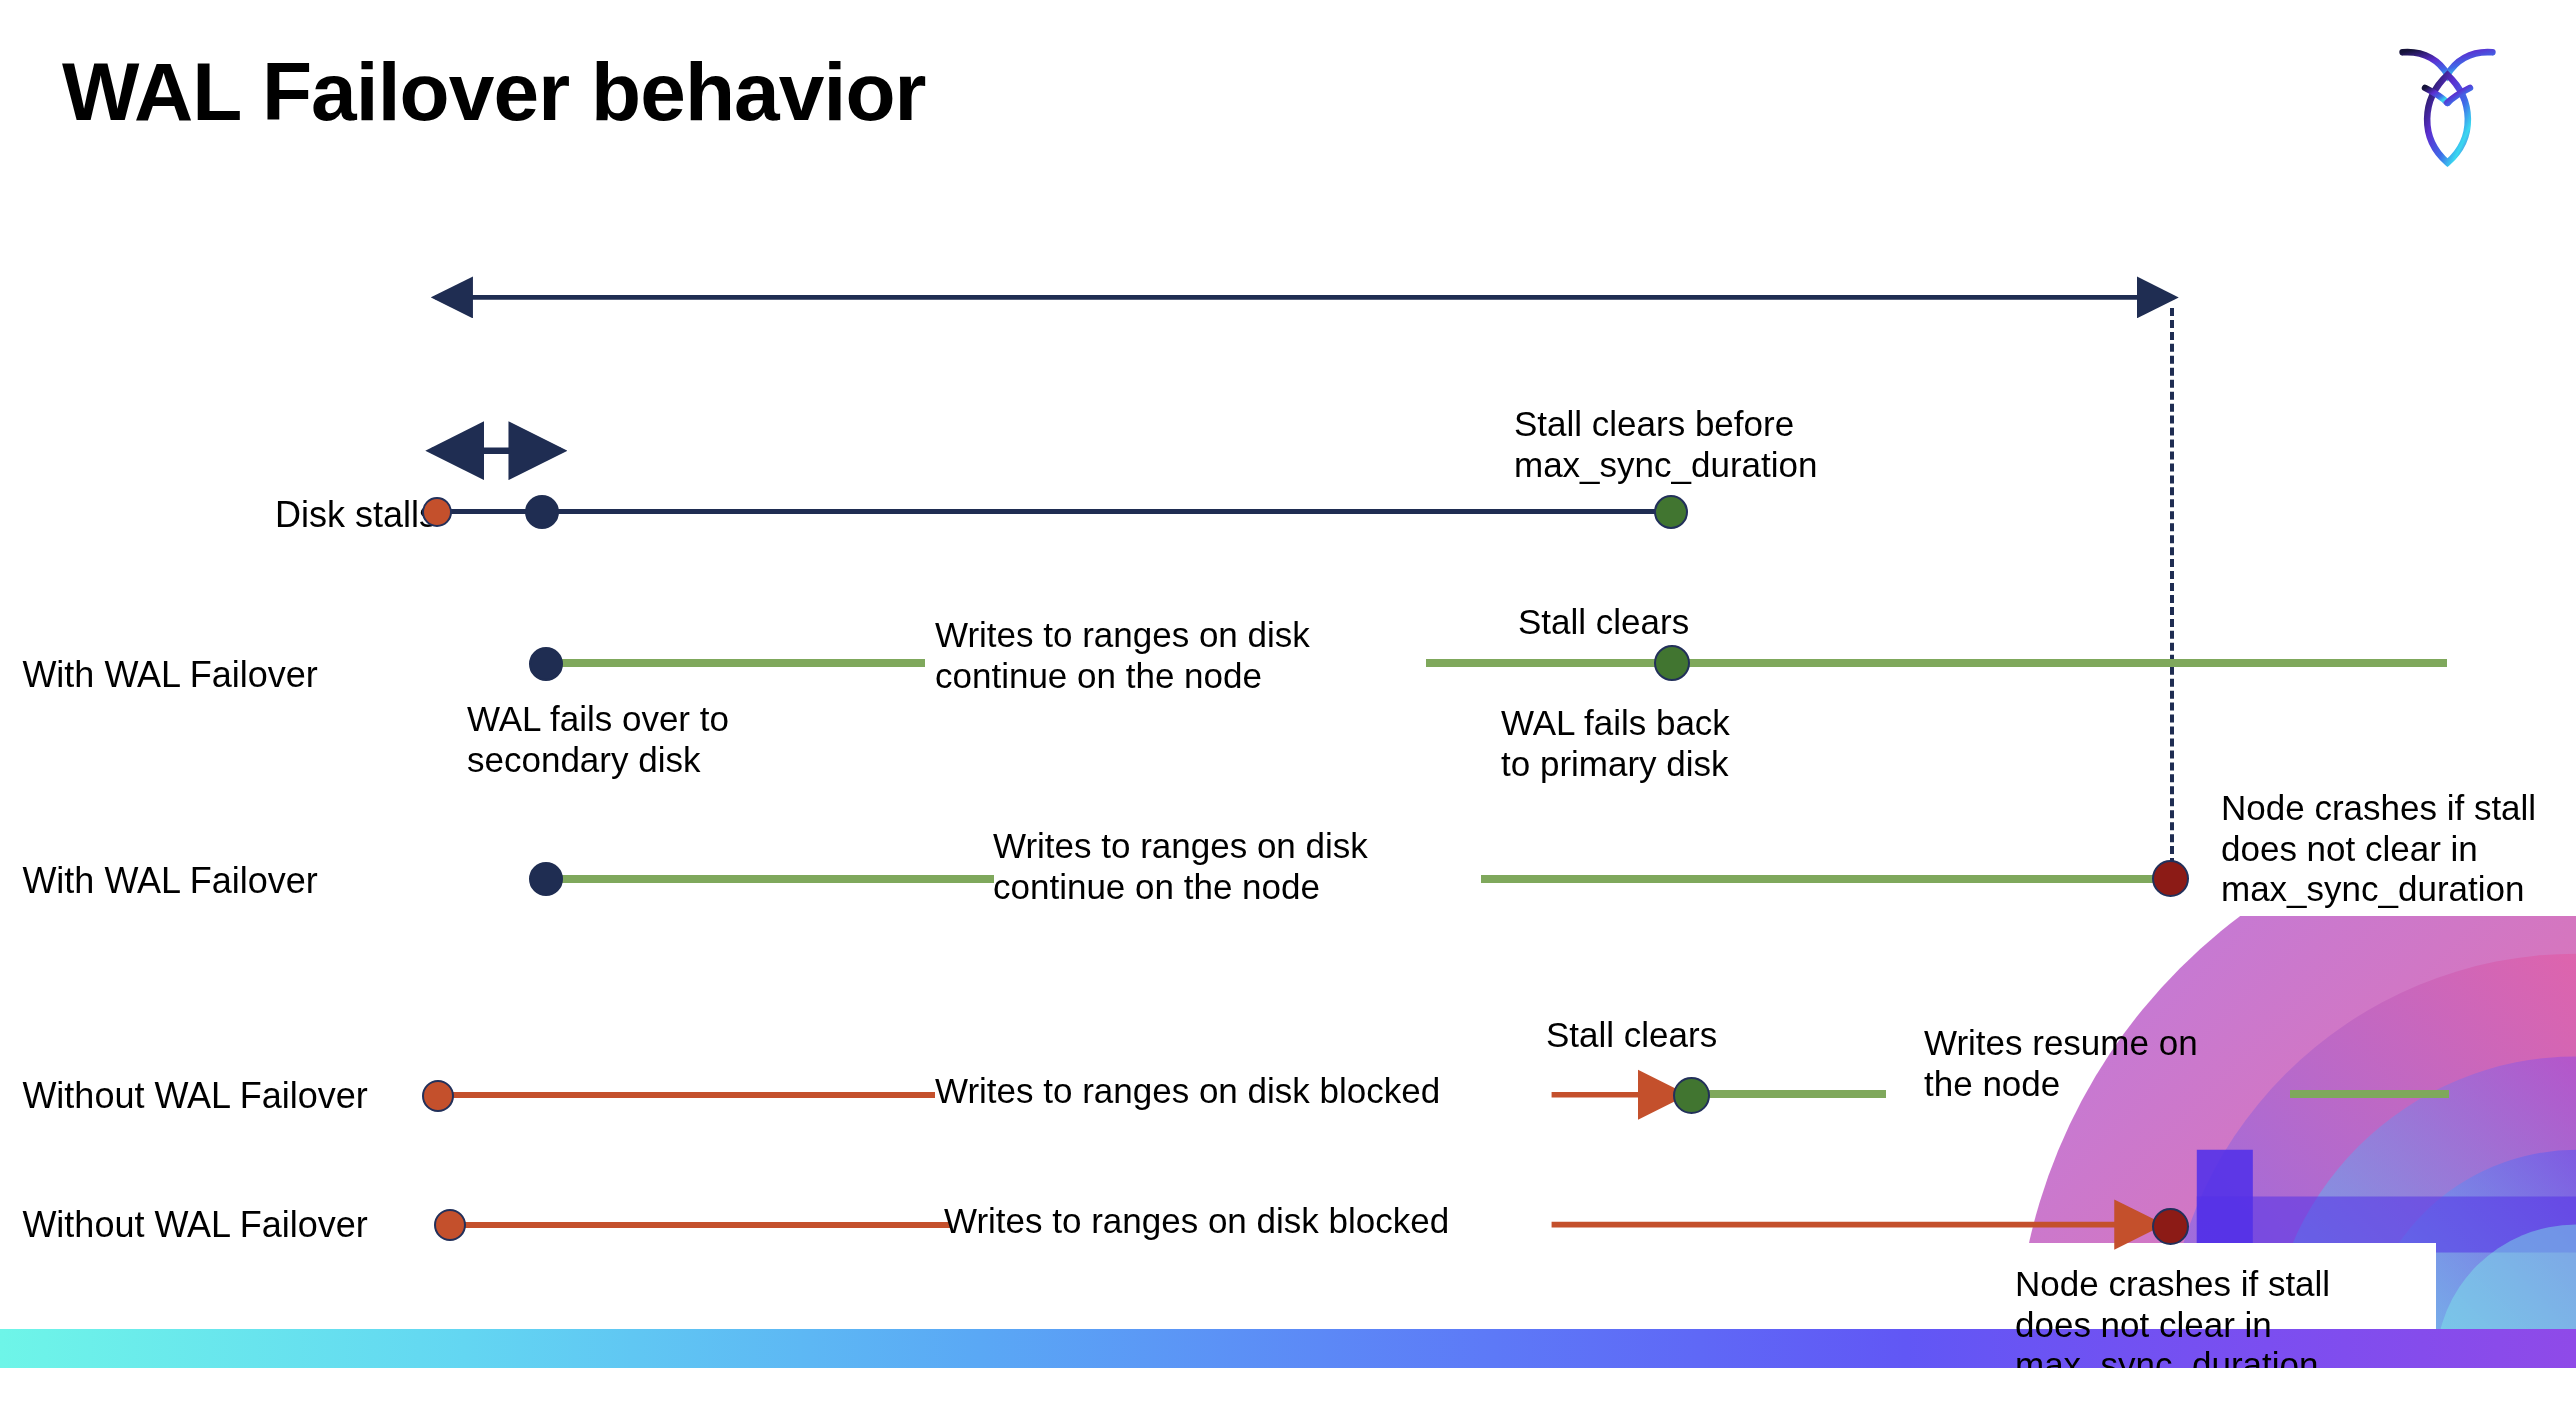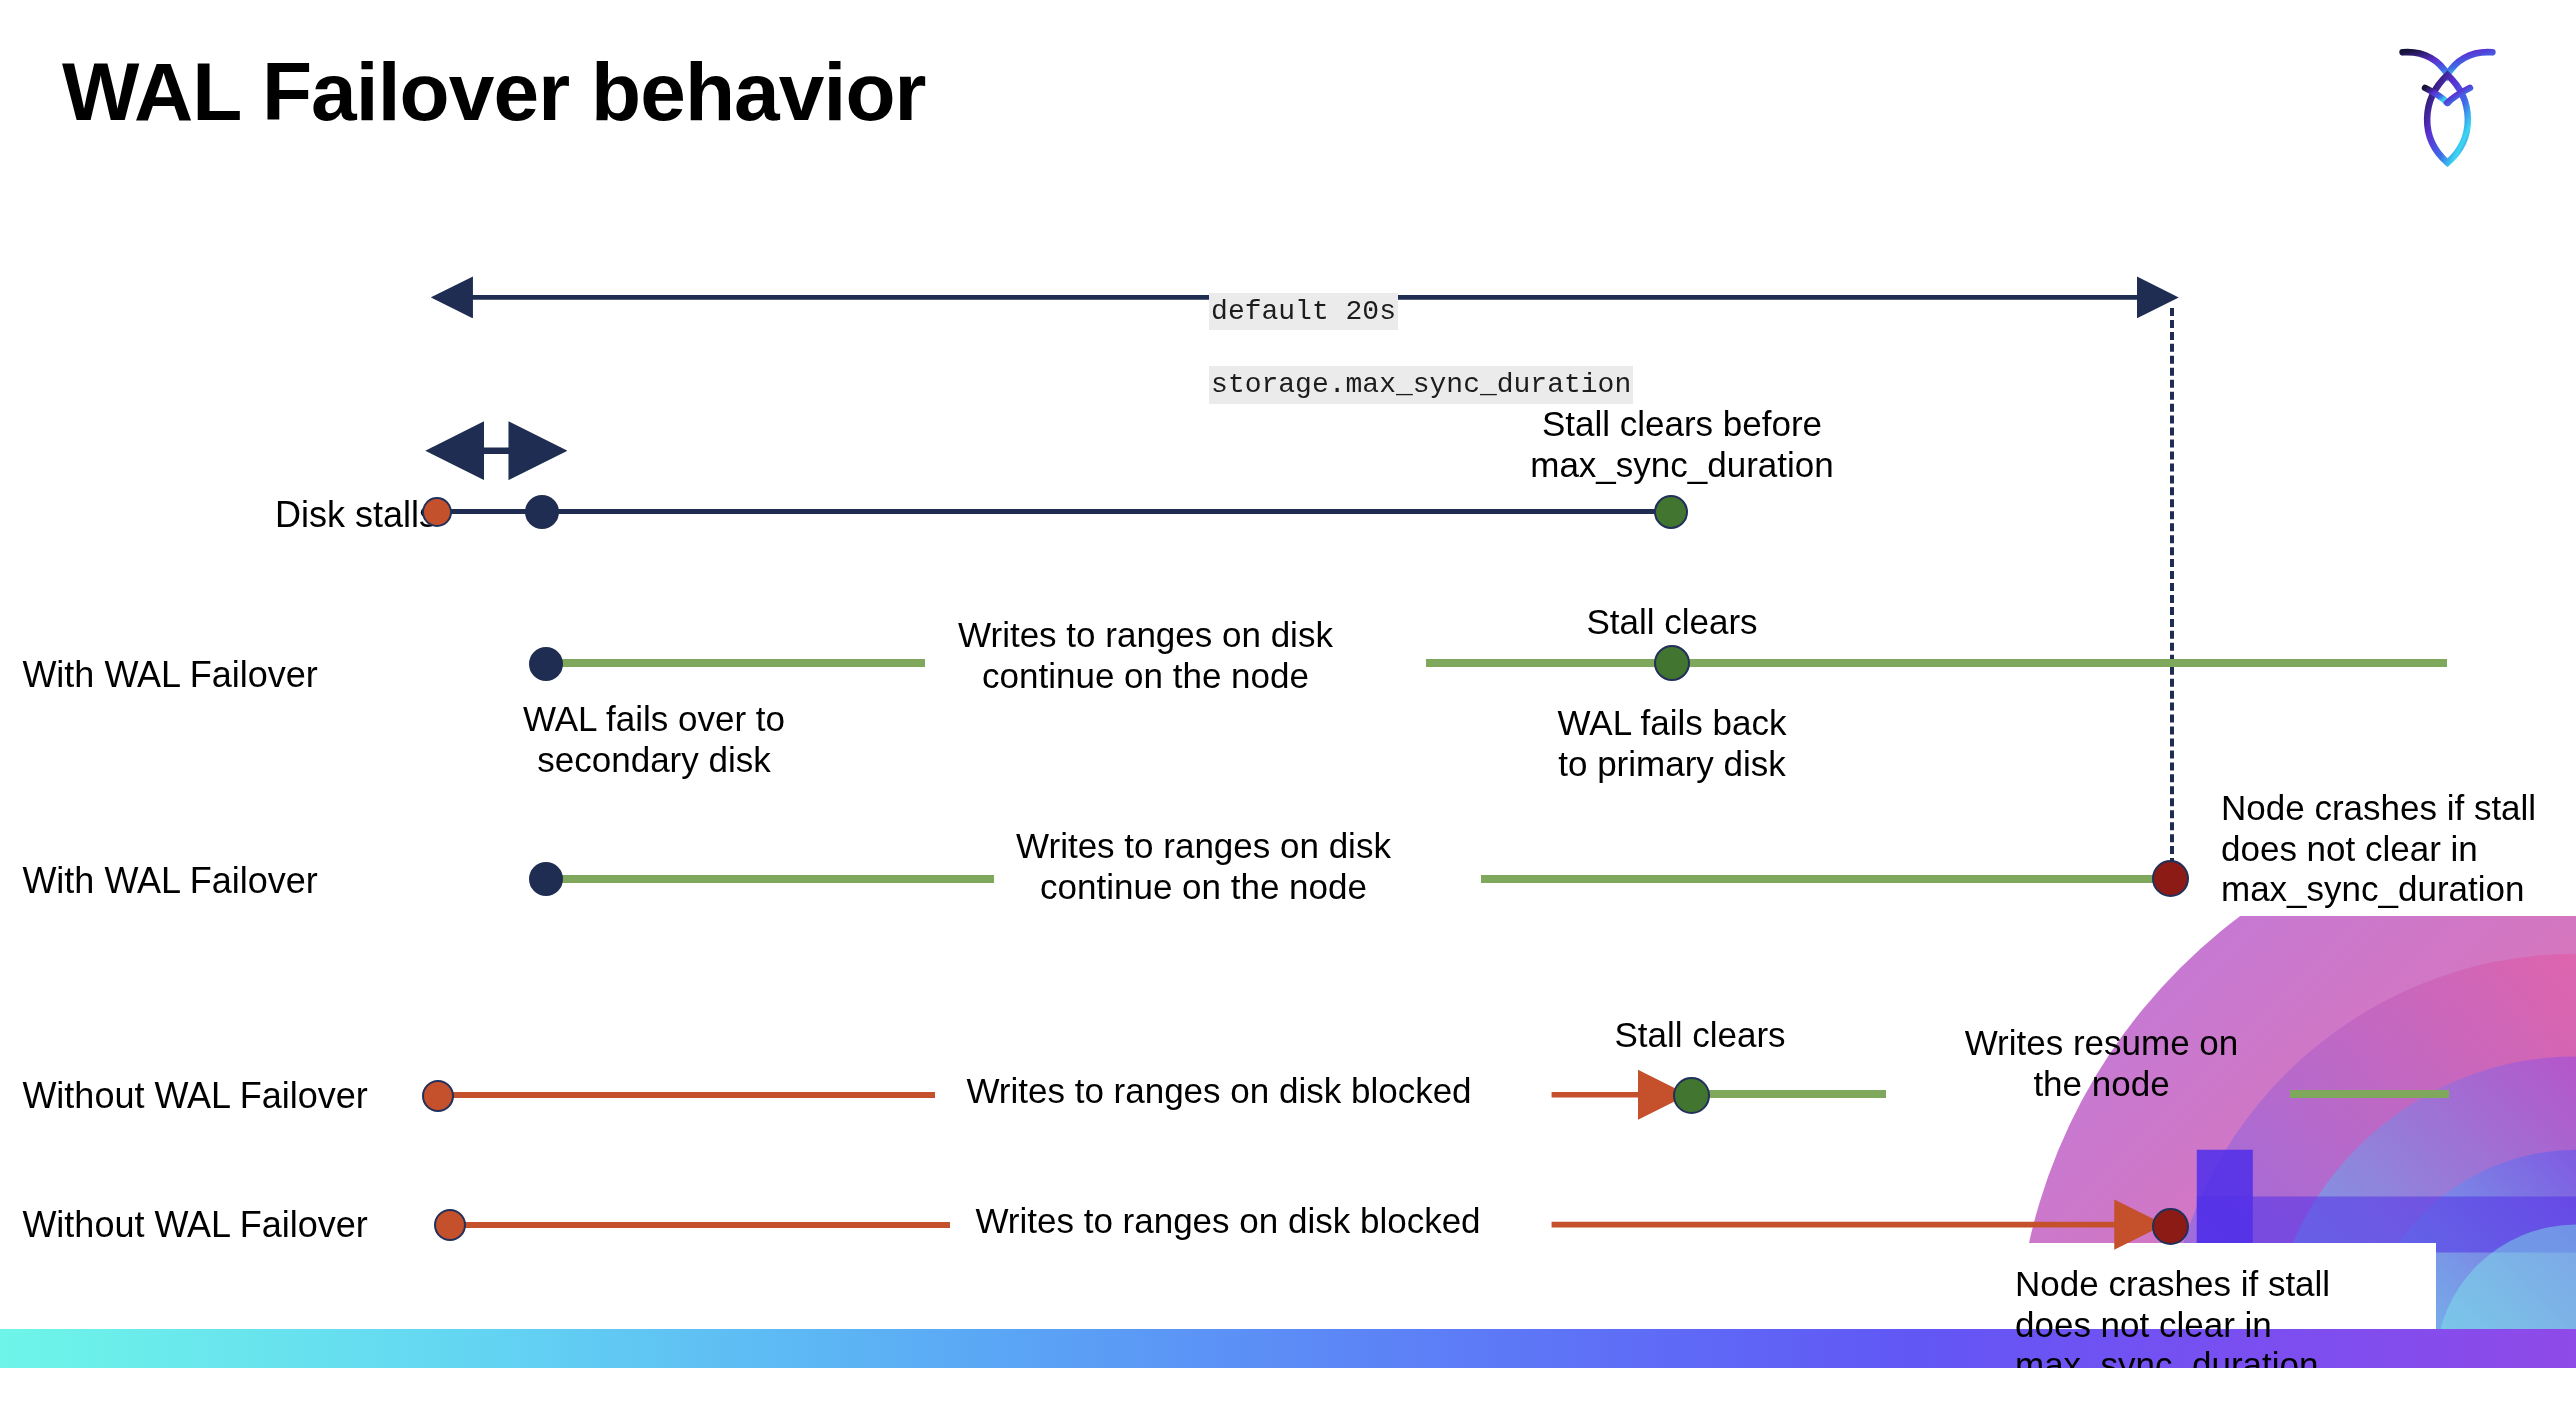"default 20s" div.code-tag { html: <div> <span>default 20s</span><br> <span>storage.max_sync_duration</span> </div> -> none }
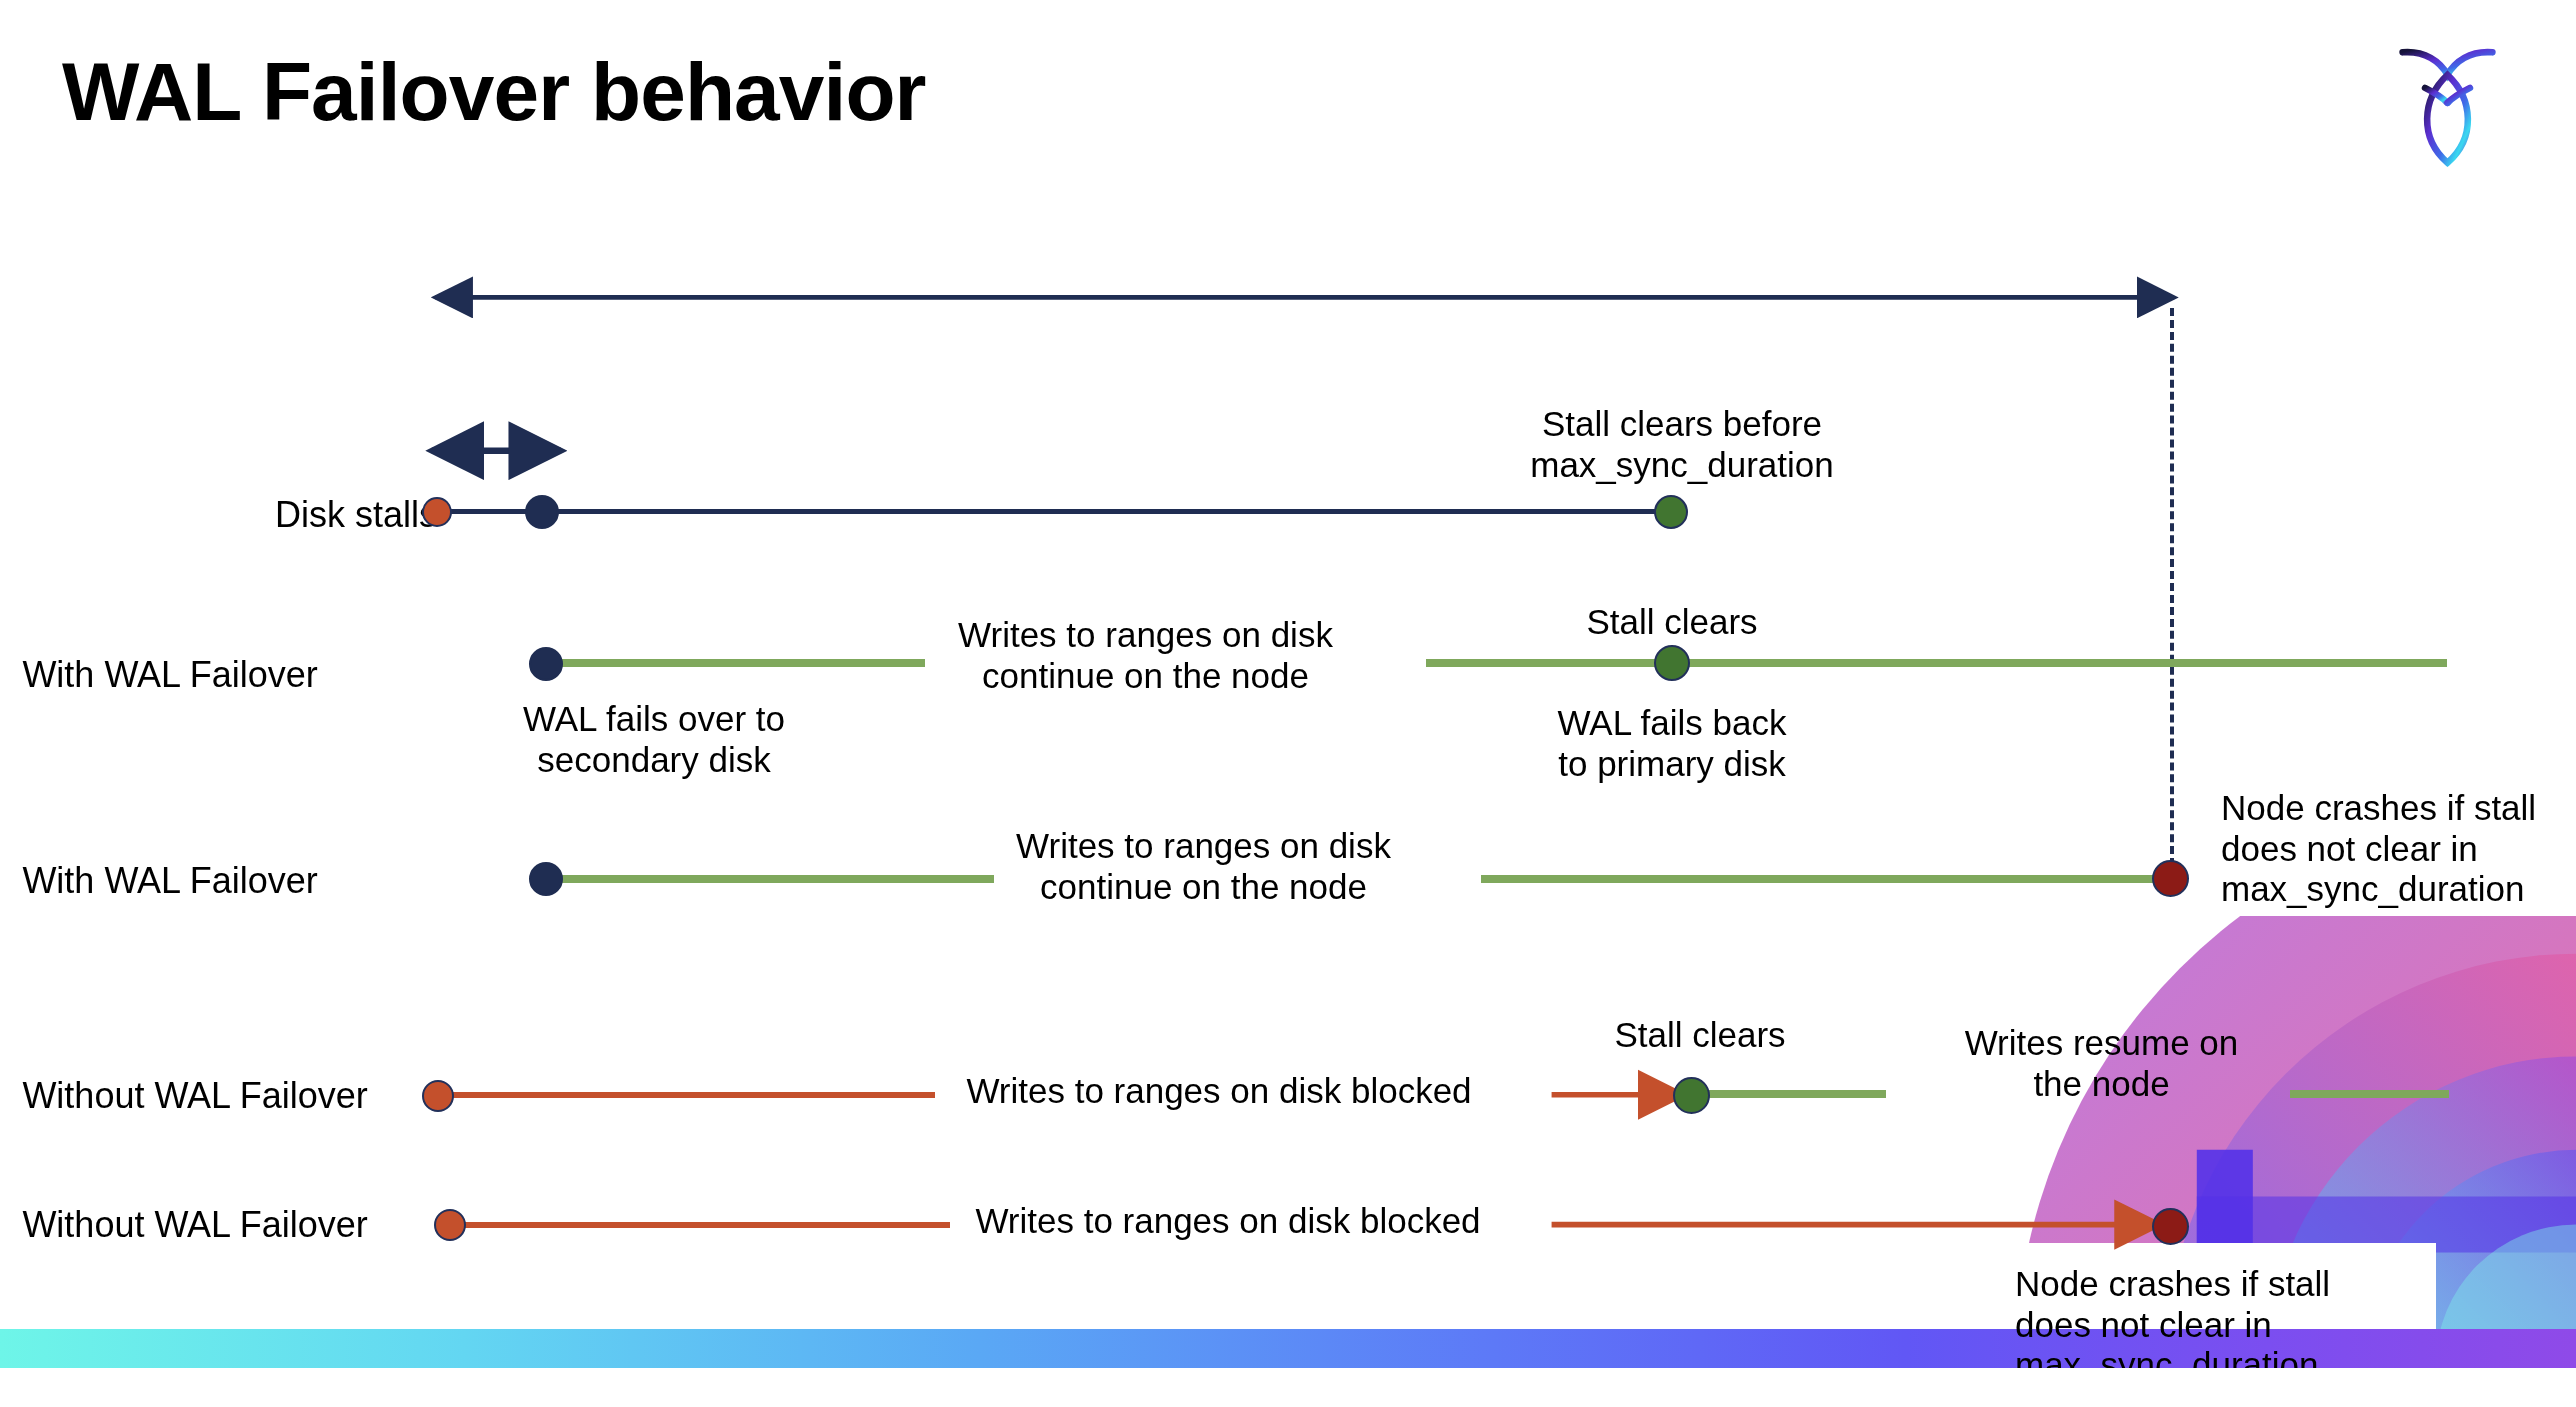"Stall clears before" .ann { text-align: center -> left }
